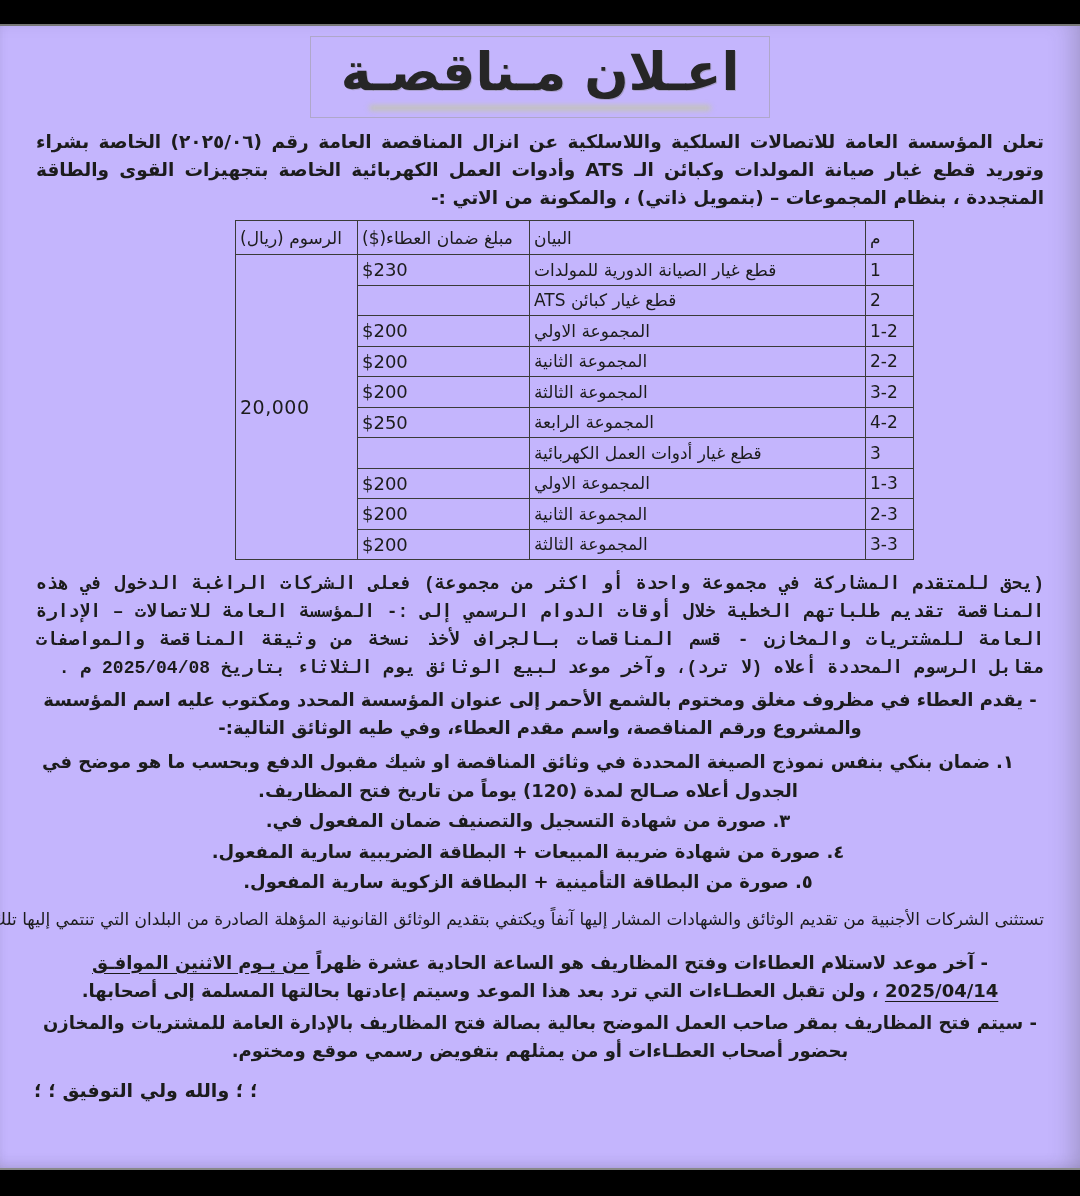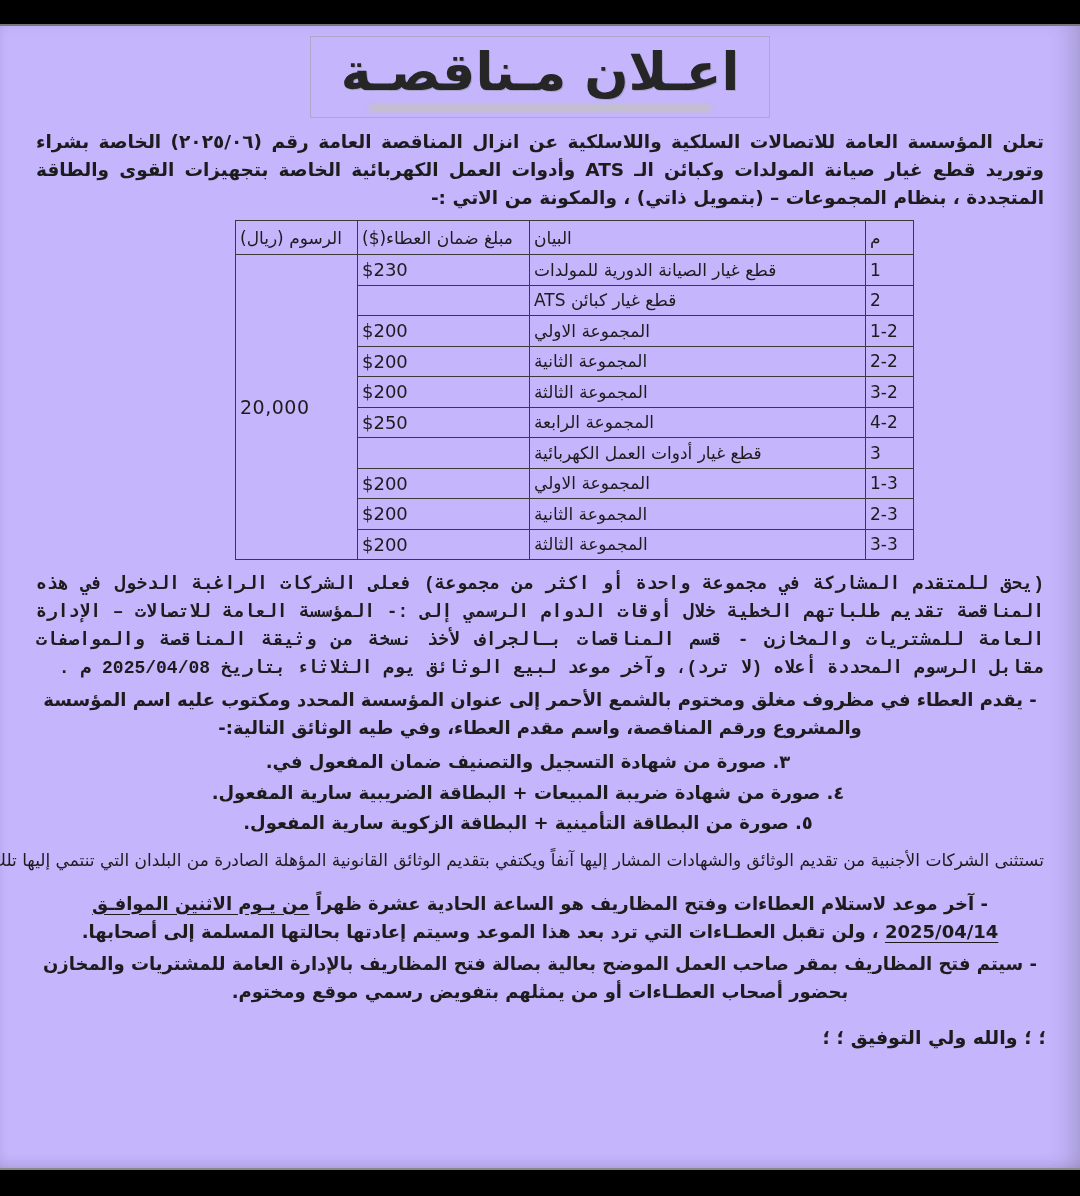"١.ضمان بنكي بنفس نموذج الصيغة" div.item { html: none -> <div> <span>١.</span><span>ضمان بنكي بنفس نموذج الصيغة المحددة في وثائق المناقصة او شيك مقبول الدفع وبحسب ما هو موضح في الجدول أعلاه صـالح لمدة (120) يوماً من تاريخ فتح المظاريف.</span> </div> }
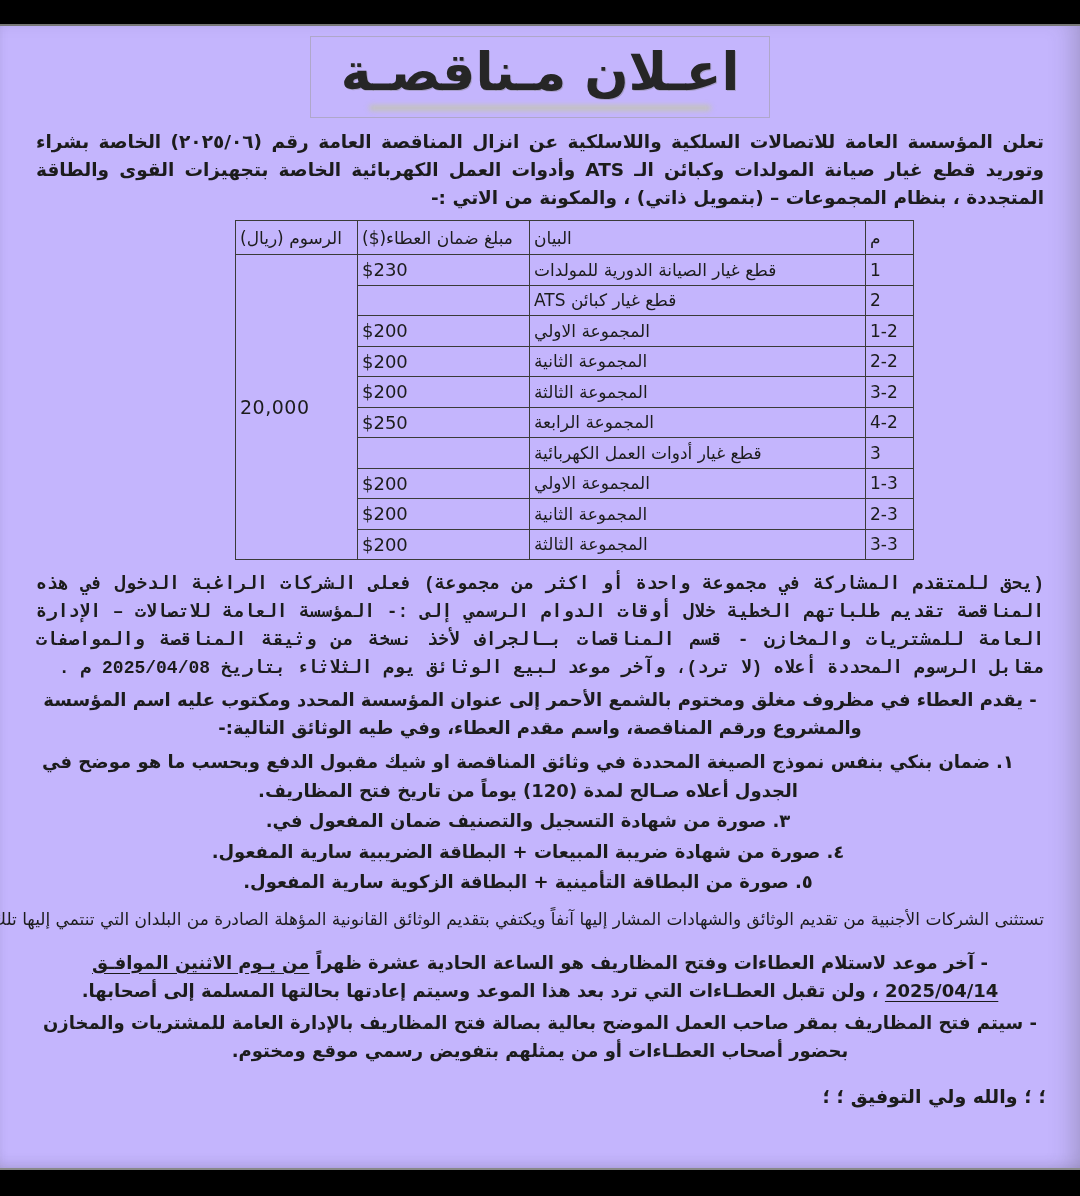"؛ ؛ والله ولي التوفيق" .closing { margin-top: 20px -> 14px; text-align: right -> left }
